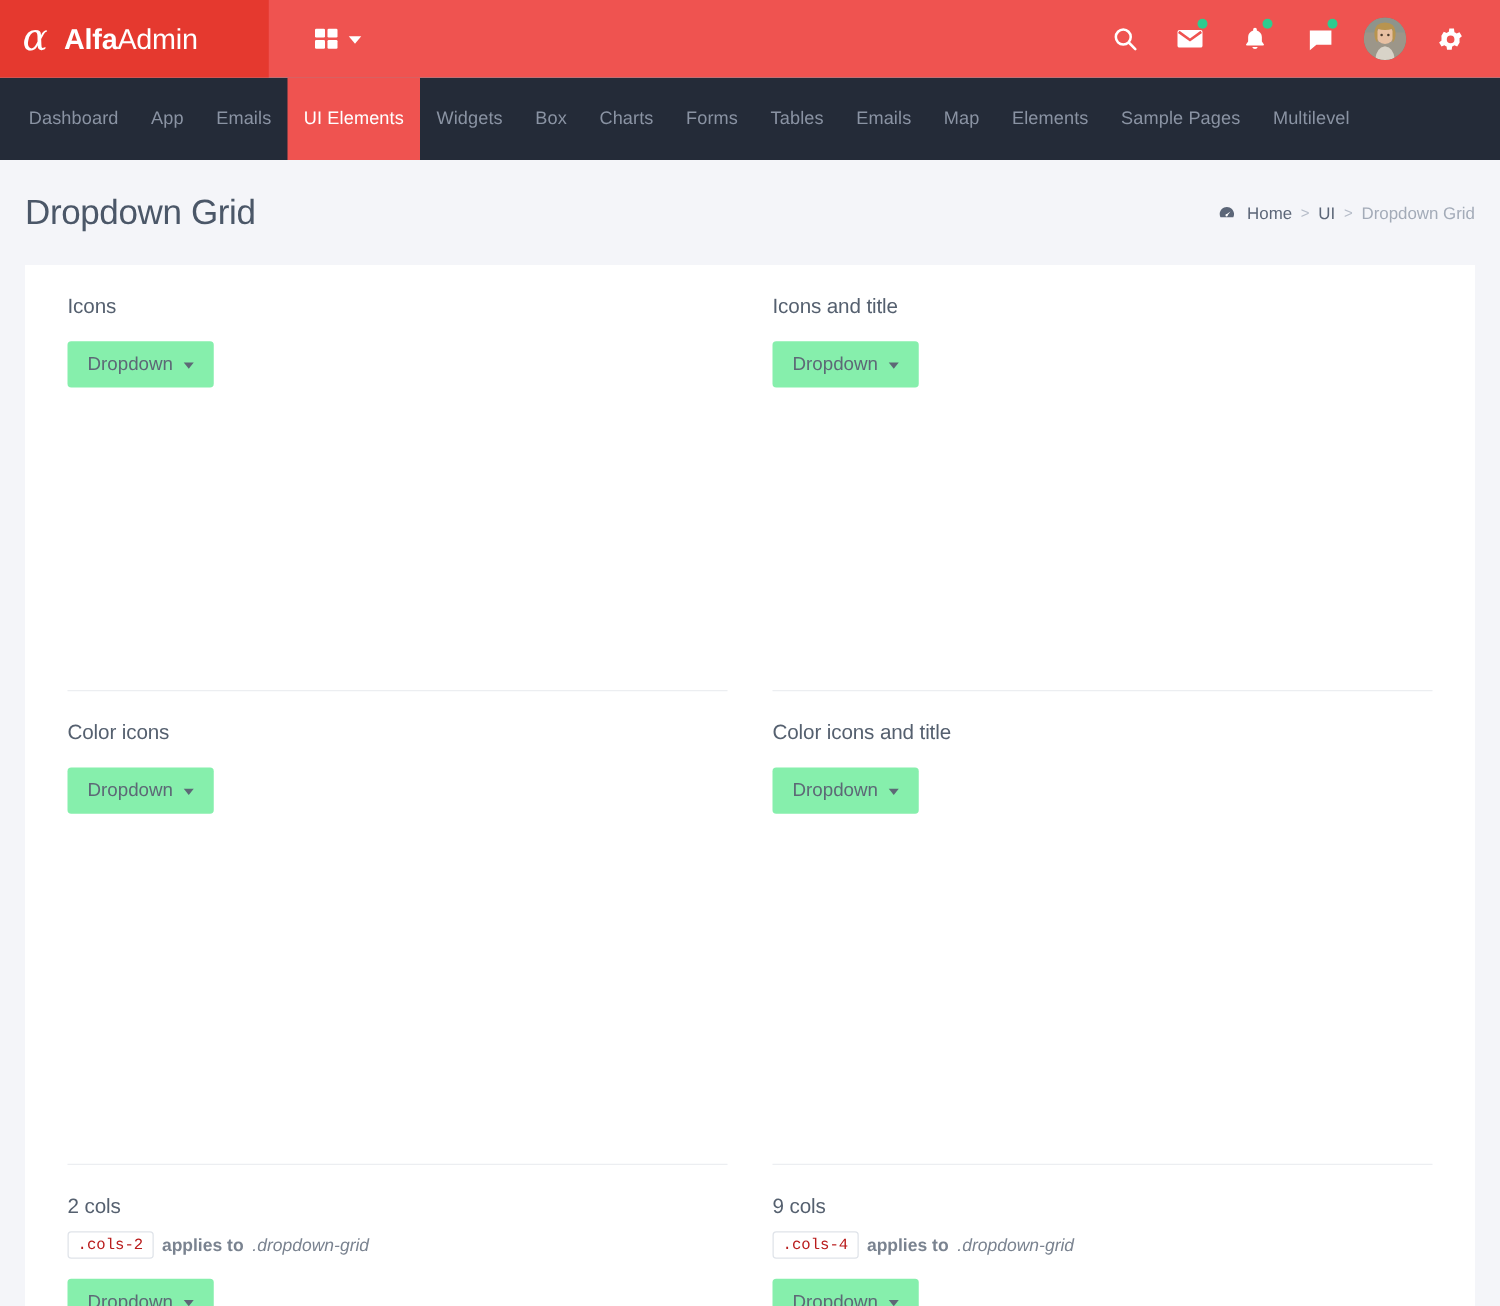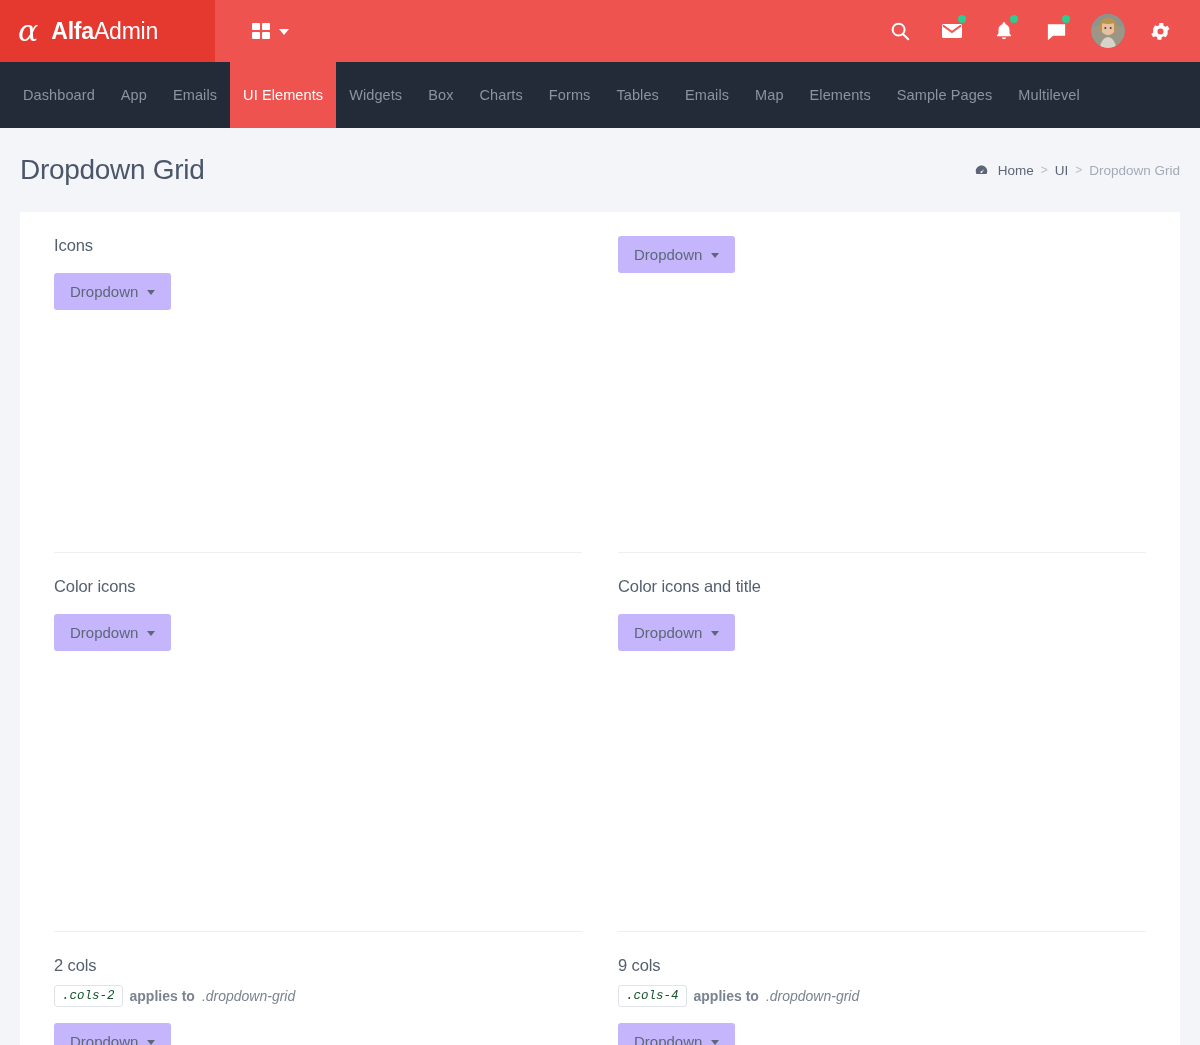"Icons and title" h3.sec-title { html: none -> <h3>Icons and title</h3> }
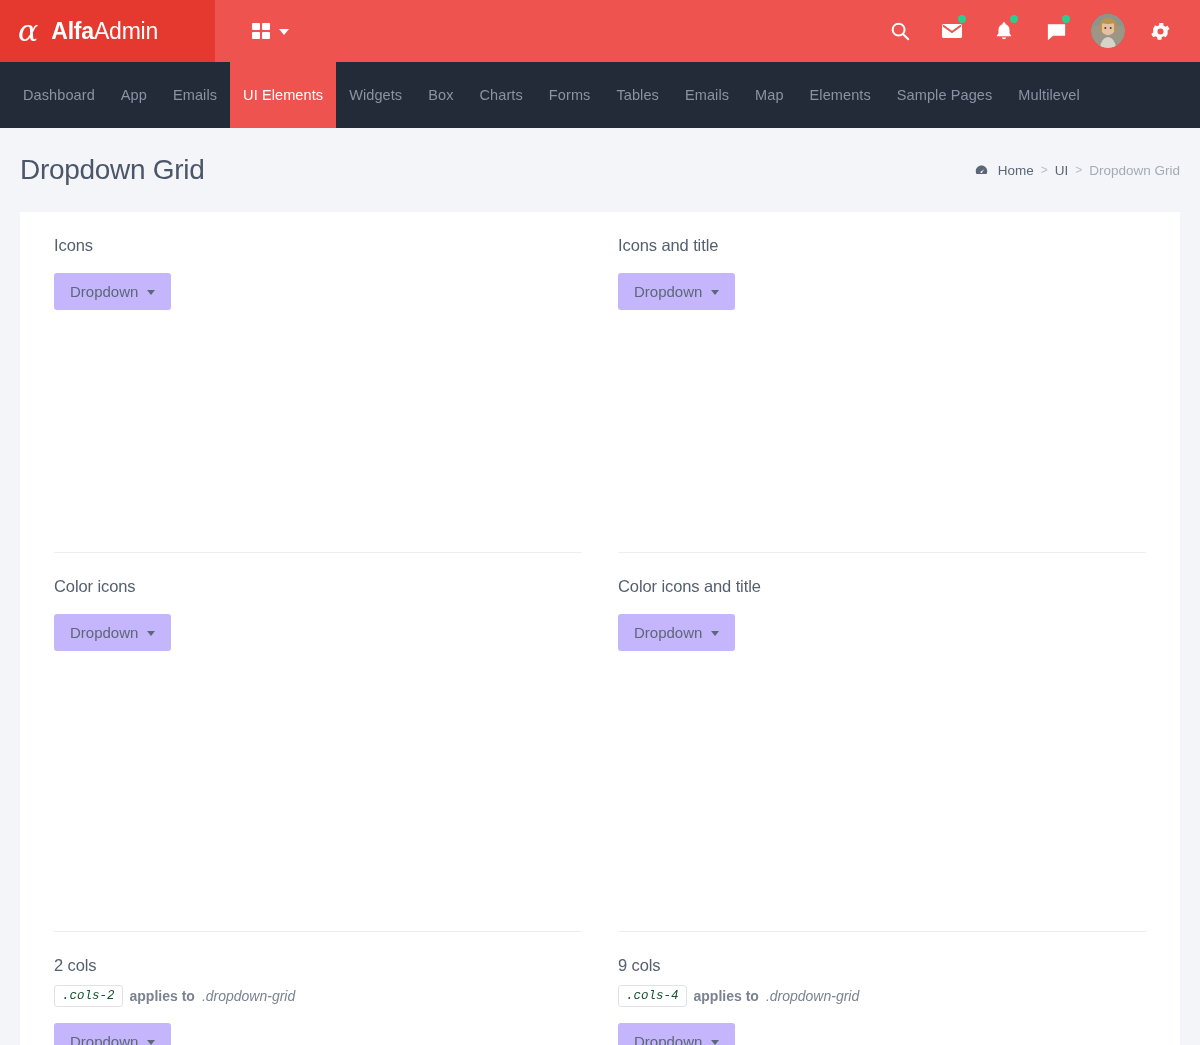"Dropdown" .btn-dropdown { background: #c4b5fd -> #86efac }
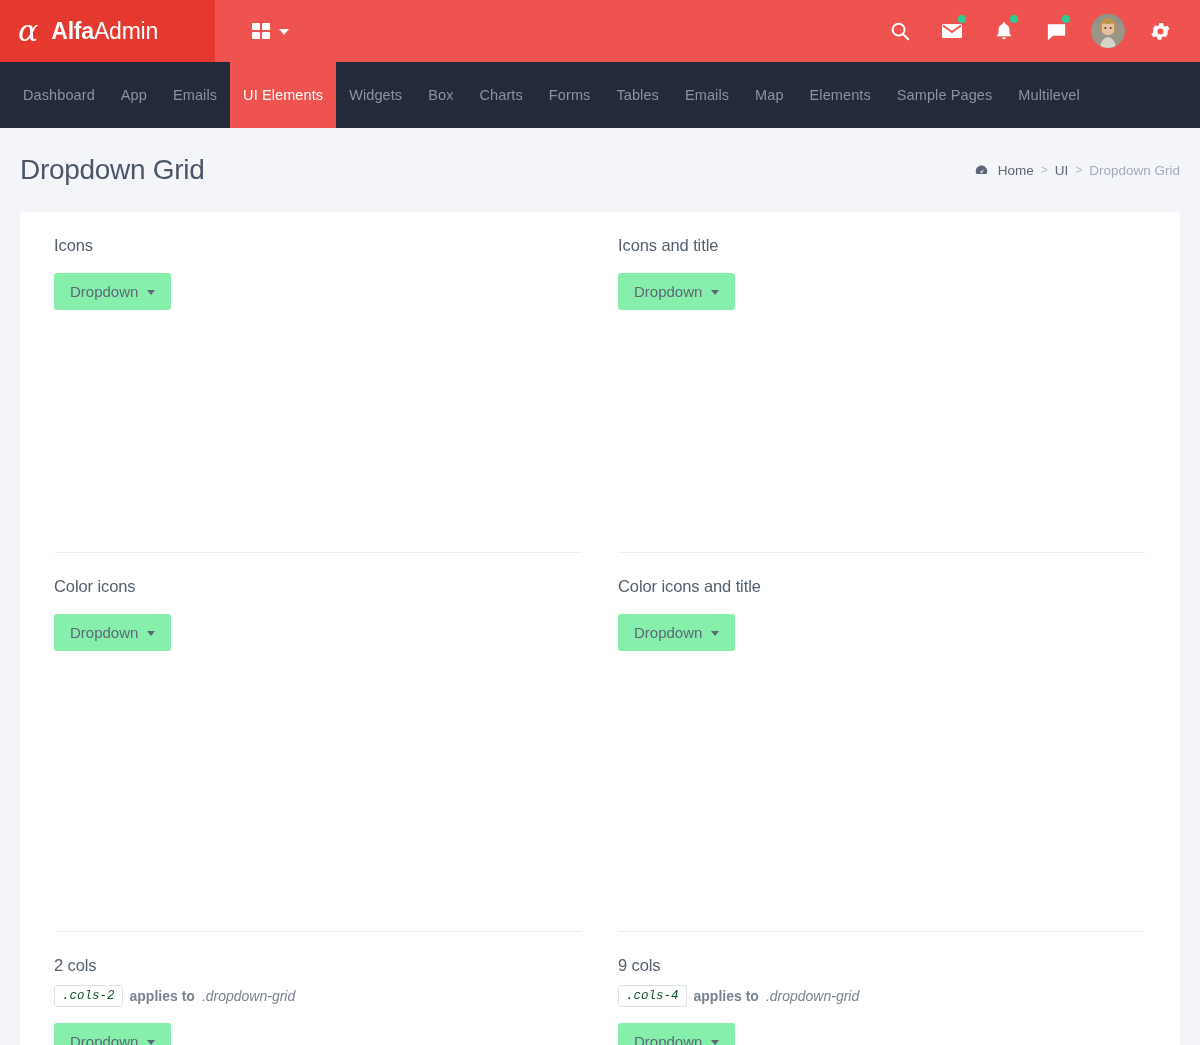".cols-2" .code-badge { color: #14532d -> #b91c1c; font-style: italic -> none }
